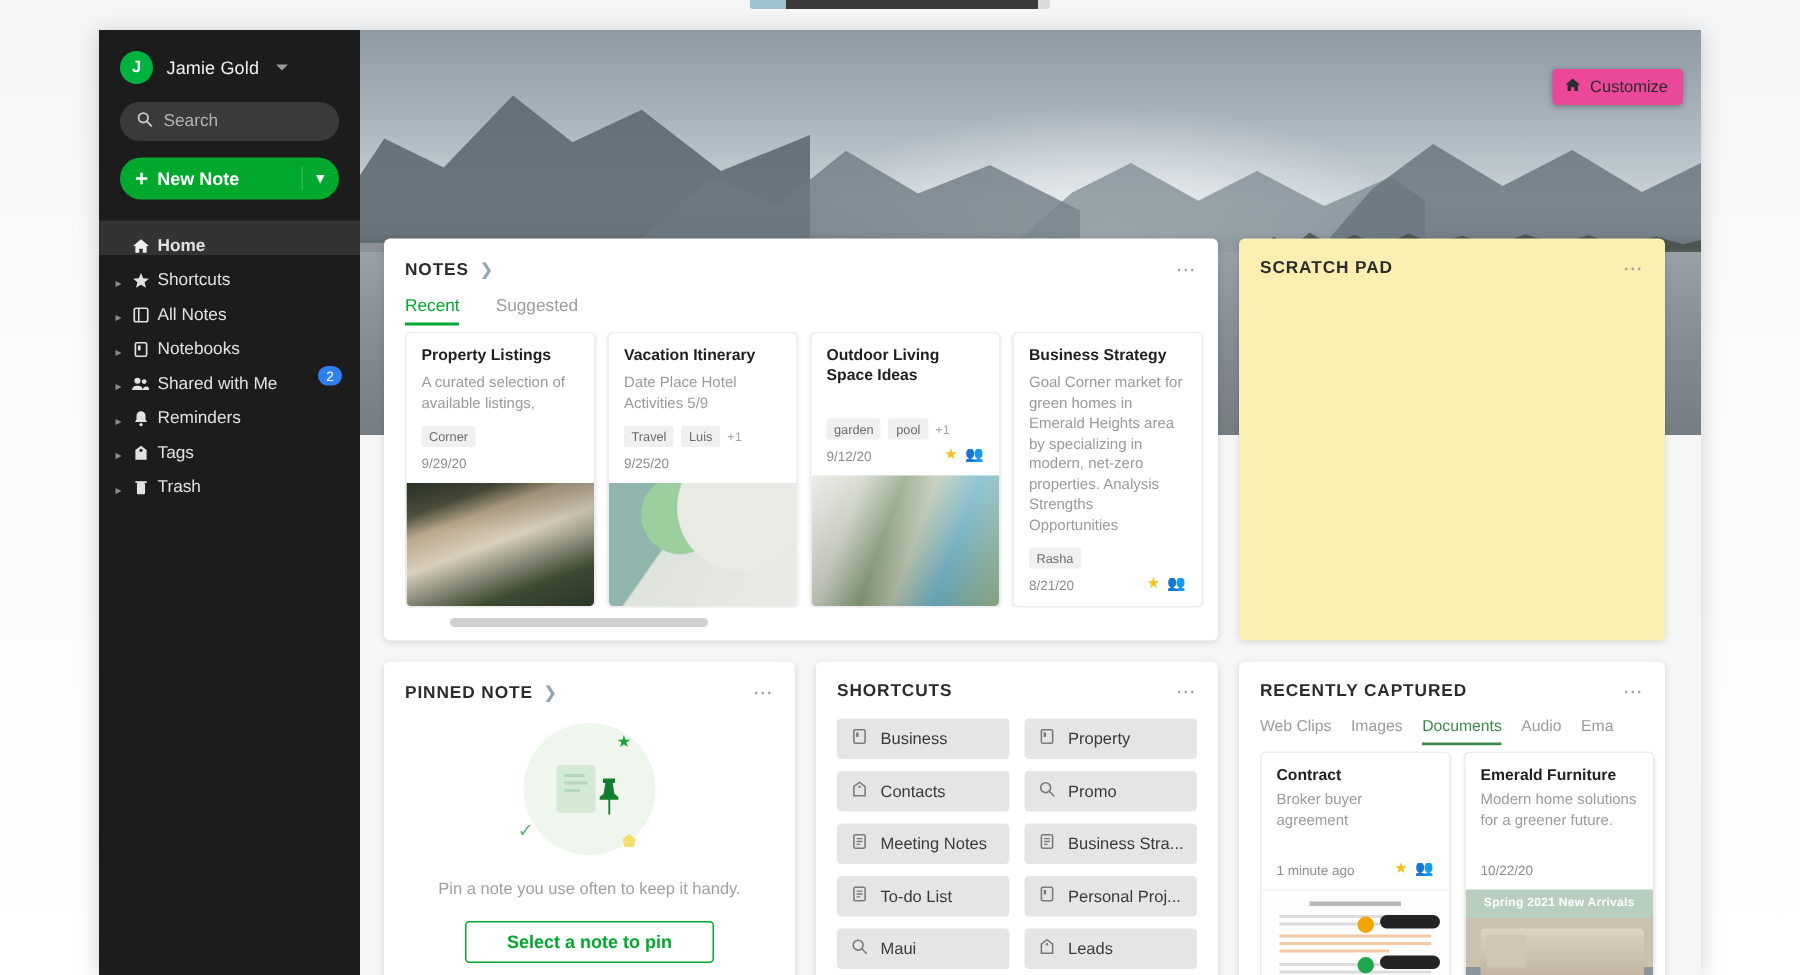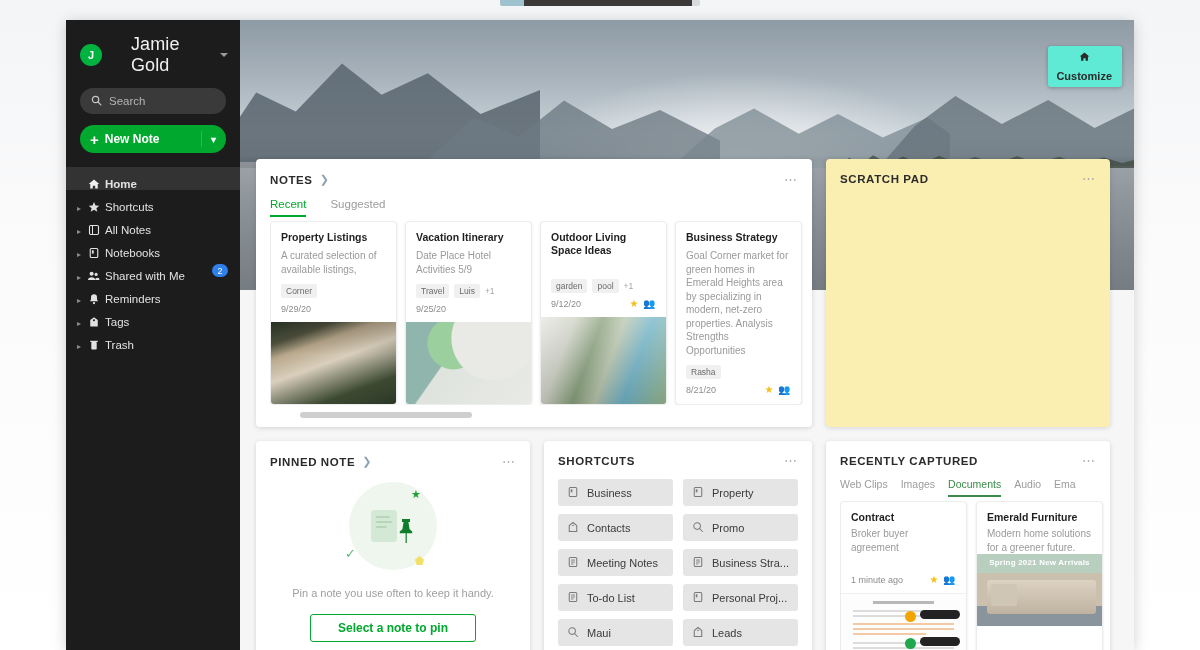"Jamie Gold" .user-name { font-size: 18px -> 12px; margin-left: 20px -> none }
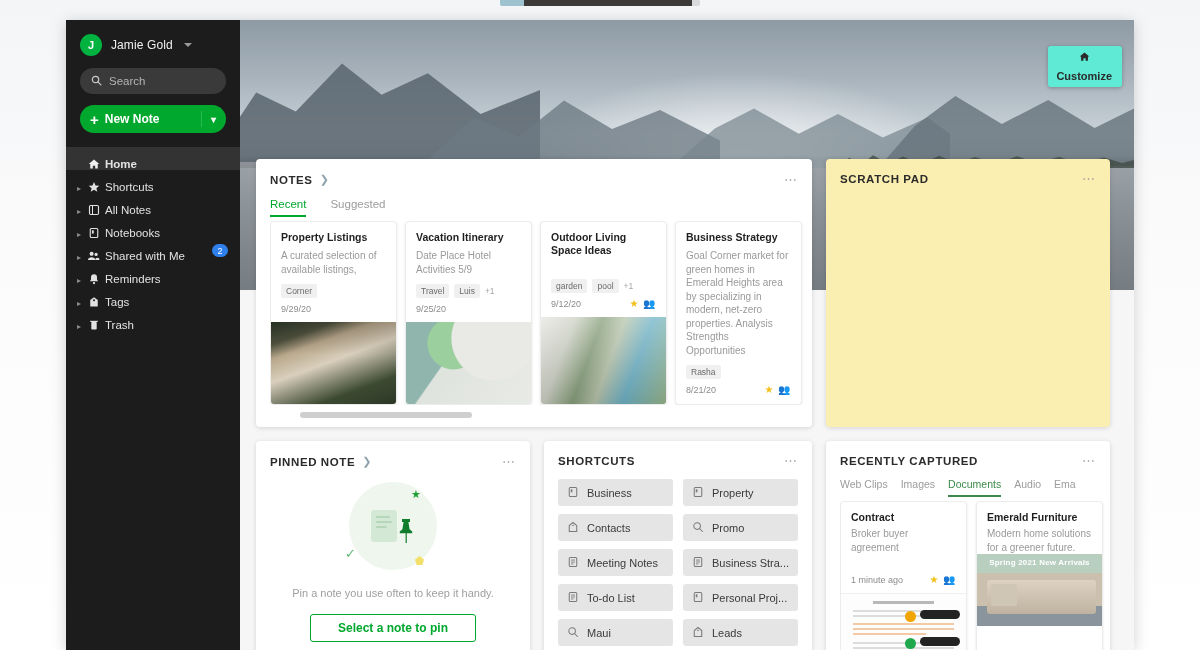"Customize" .customize-btn { background: #5eead4 -> #ec4899; flex-direction: column -> none; font-weight: bold -> normal }
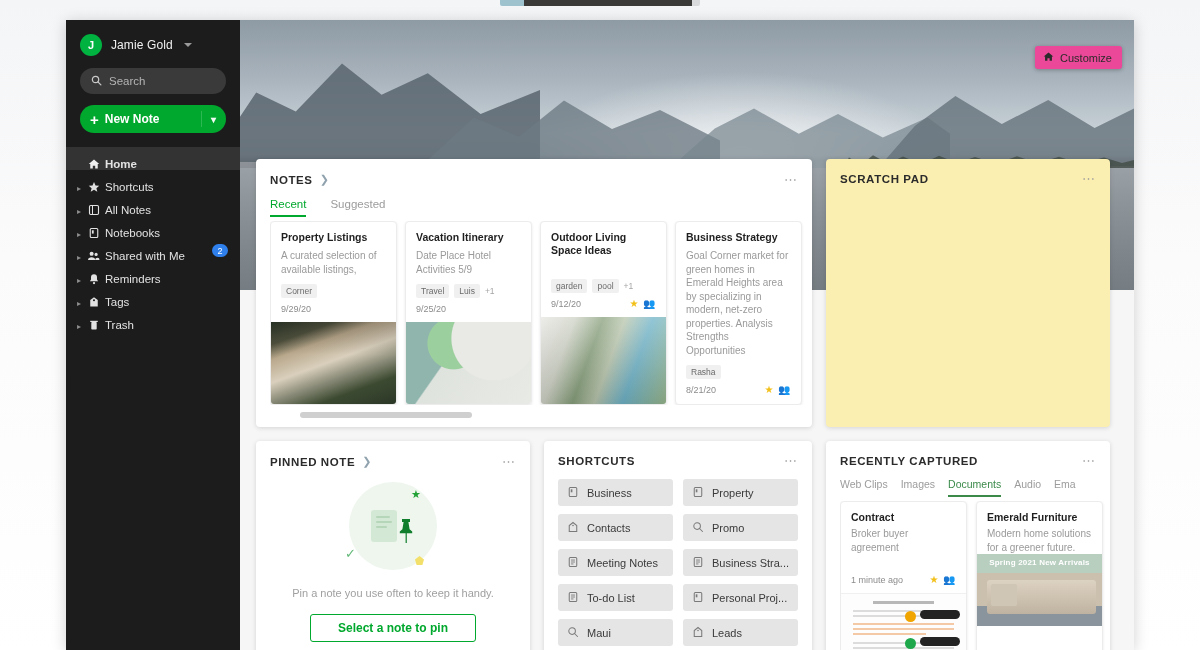"10/22/20" div.rc-foot { html: none -> <div> <span>10/22/20</span> </div> }
